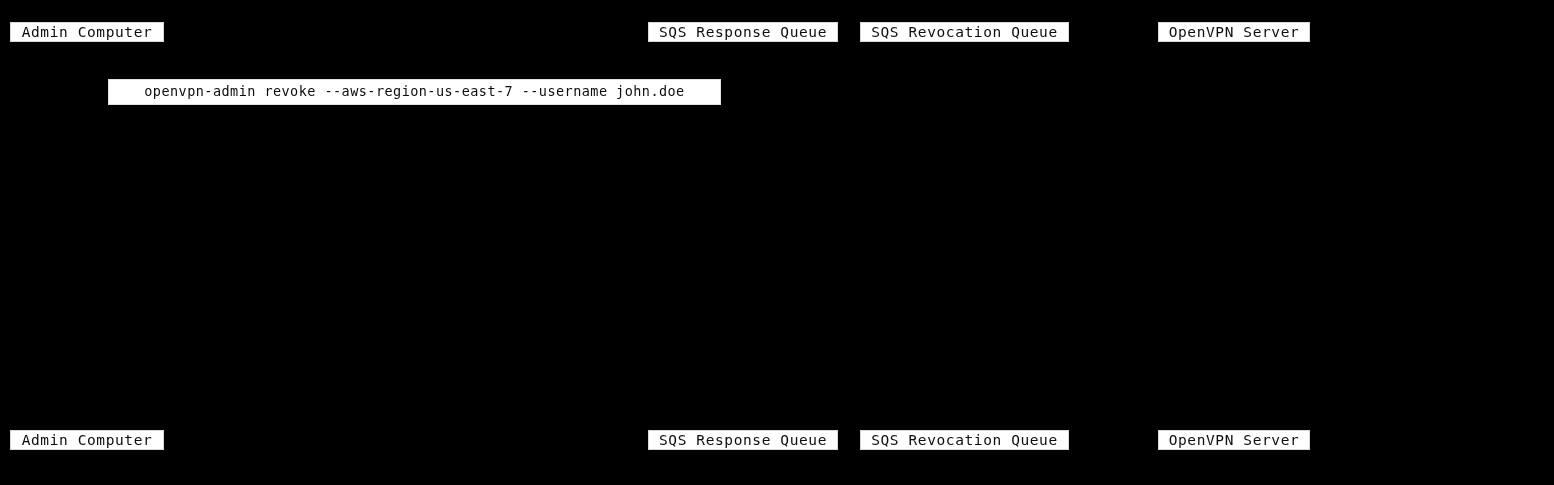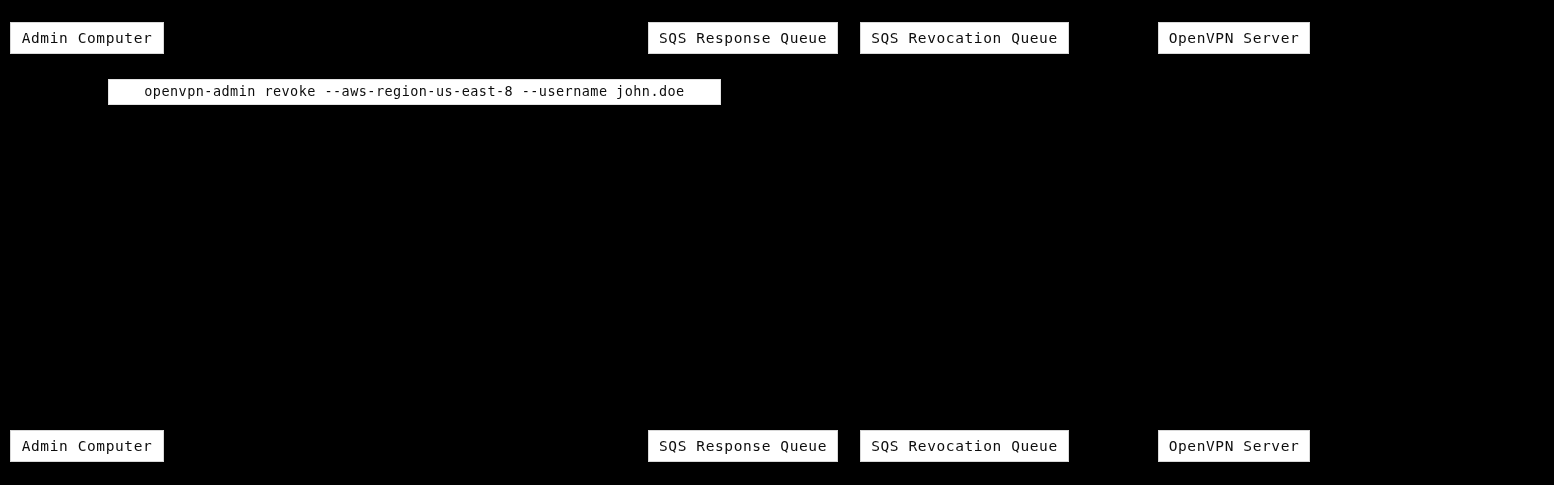"Admin Computer" .participant-box { height: 32px -> 20px }
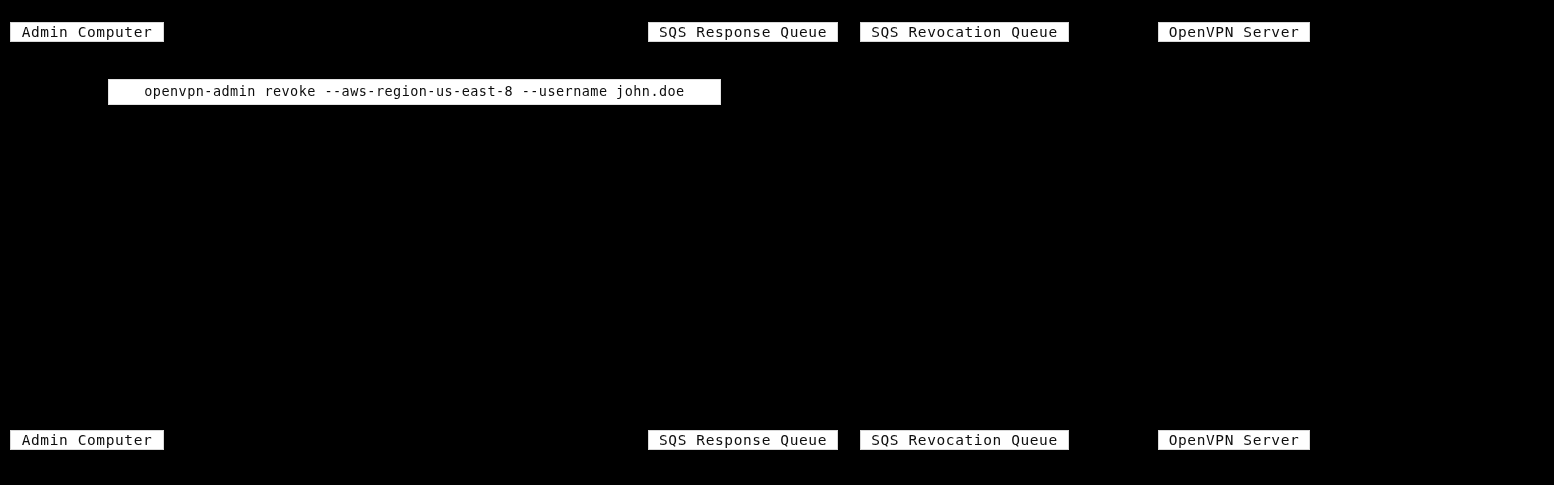"openvpn-admin revoke" span { text: --aws-region-us-east-8 -> --aws-region-us-east-7 }
